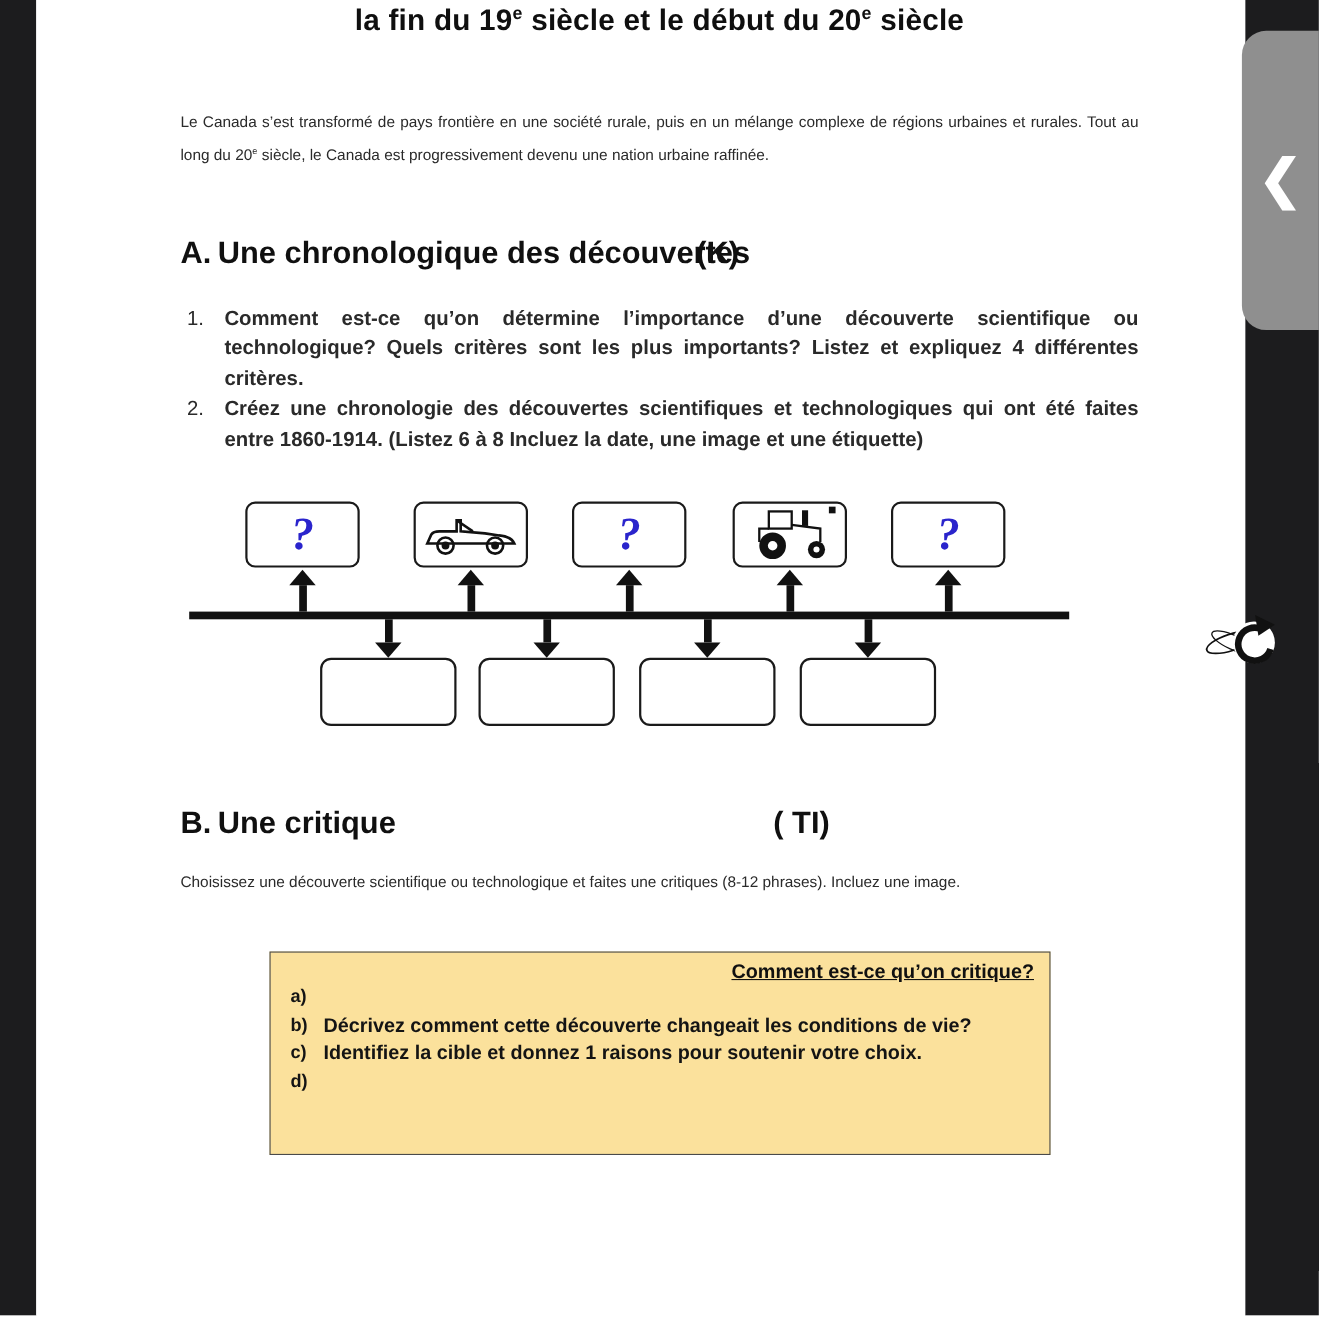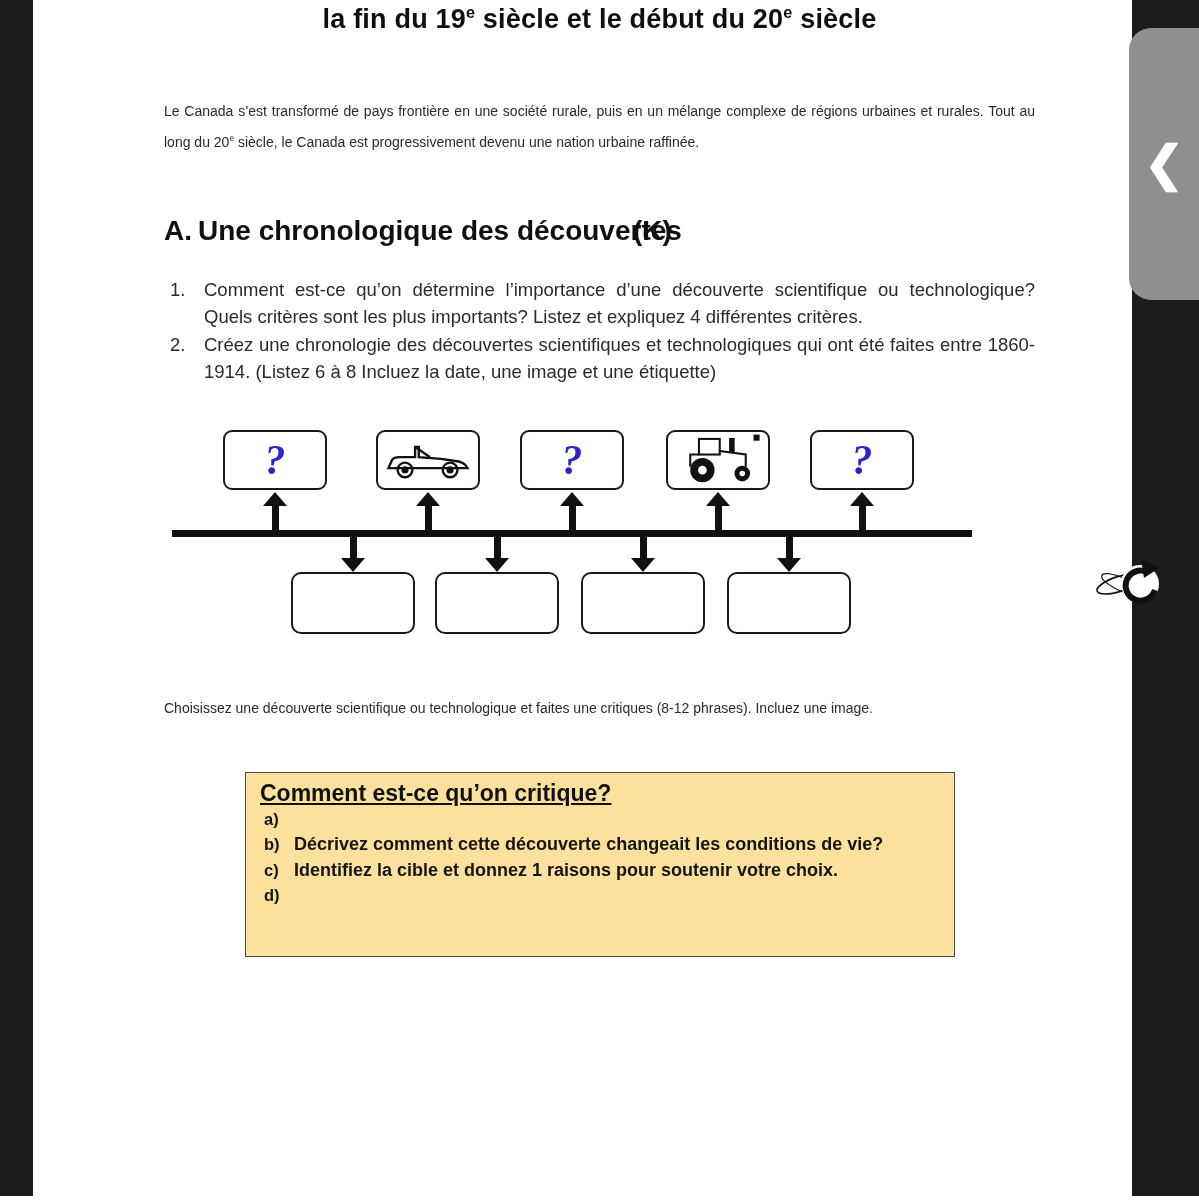"Comment est-ce qu’on détermine" .qitem .txt { font-weight: none -> bold }
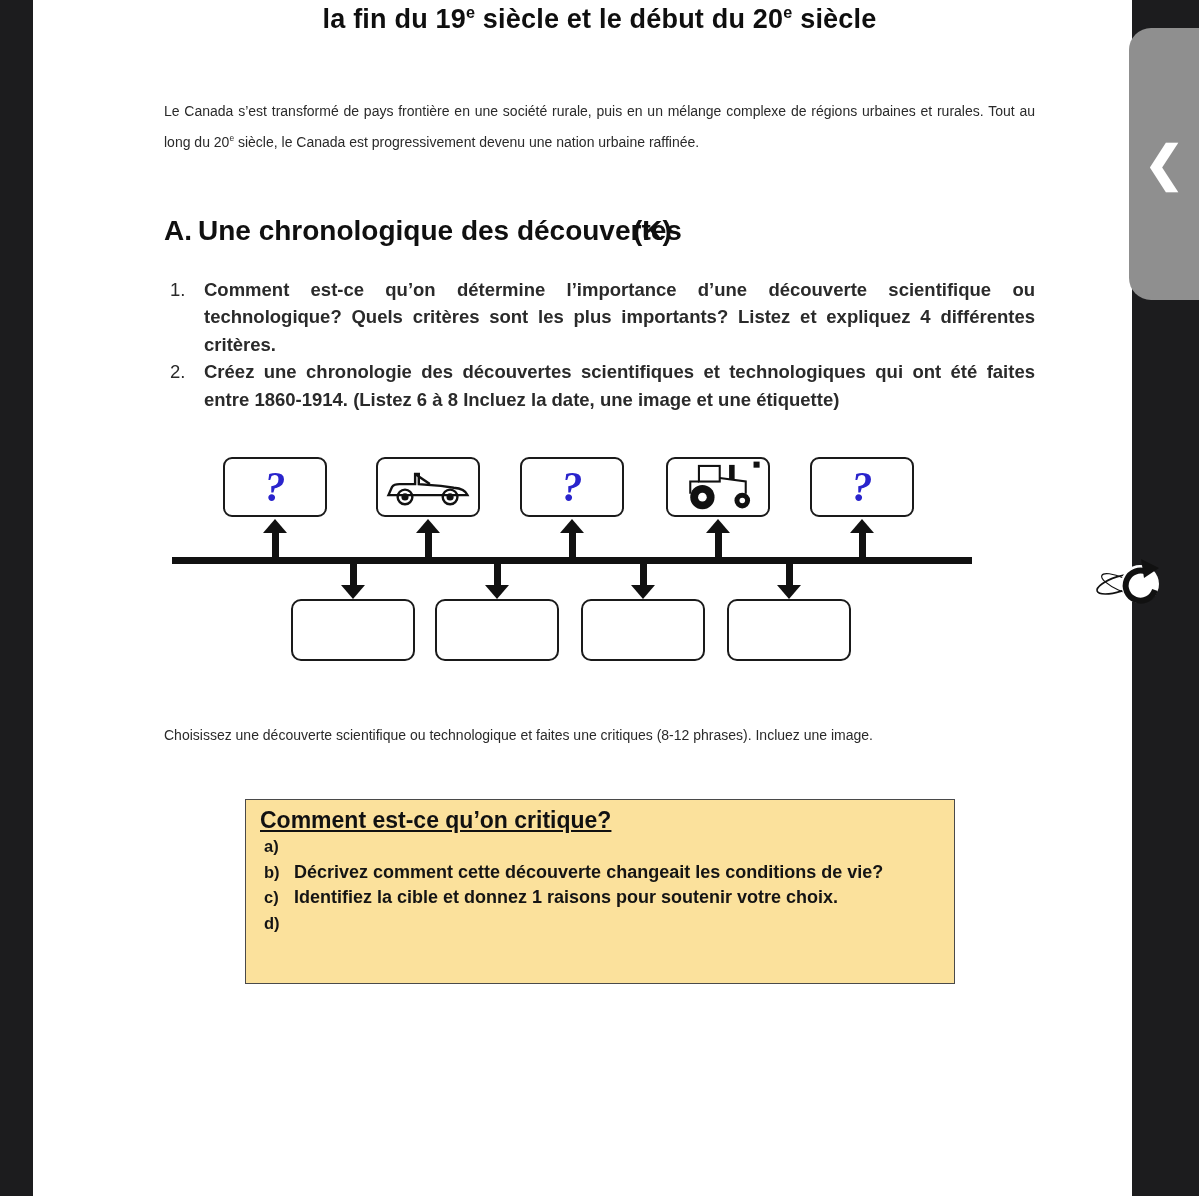"B. Une critique" div.heading { html: none -> <div> <span>B.</span><span>Une critique</span> <span>( TI)</span> </div> }
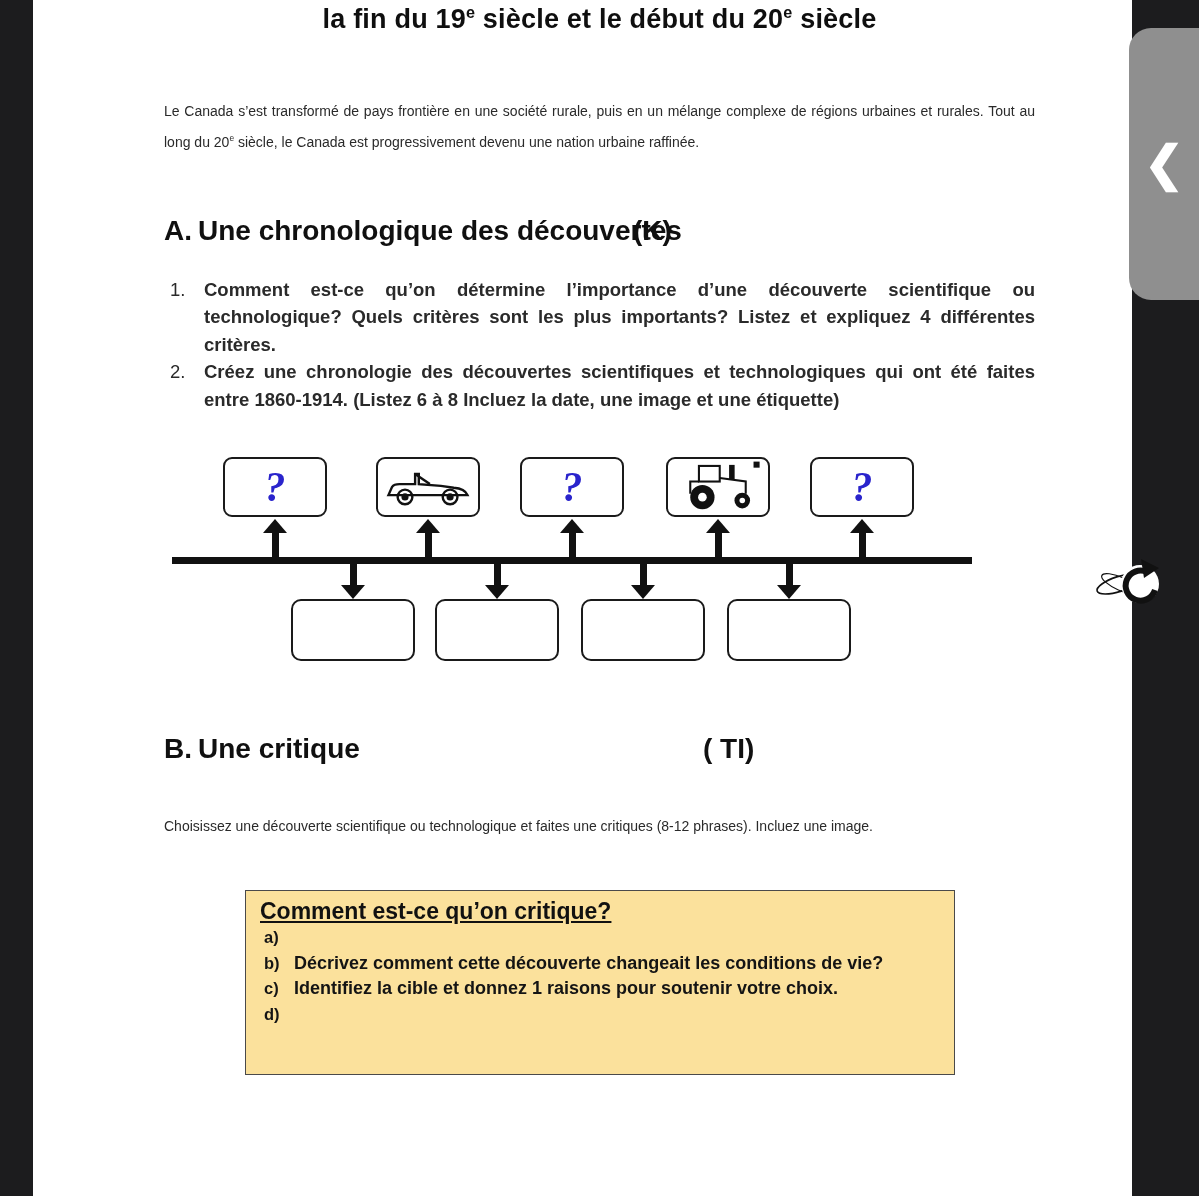"Choisissez une découverte scientifique" p.body-text { margin-top: 48px -> 24px }
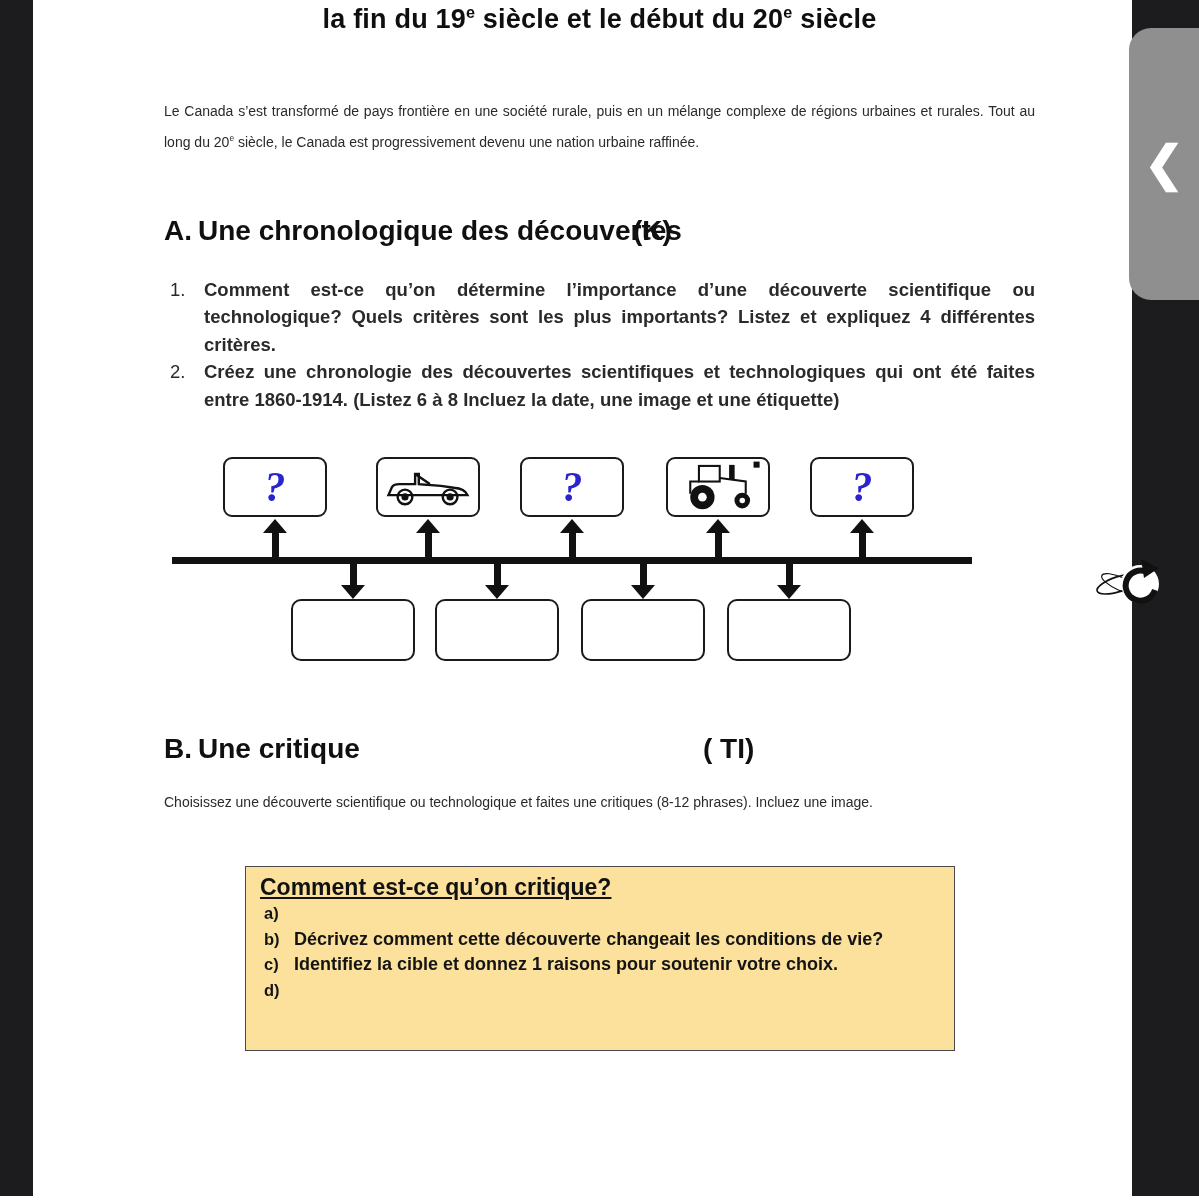"Comment est-ce qu’on critique?" .crit-title { font-size: 23px -> 18px; text-align: left -> right }
